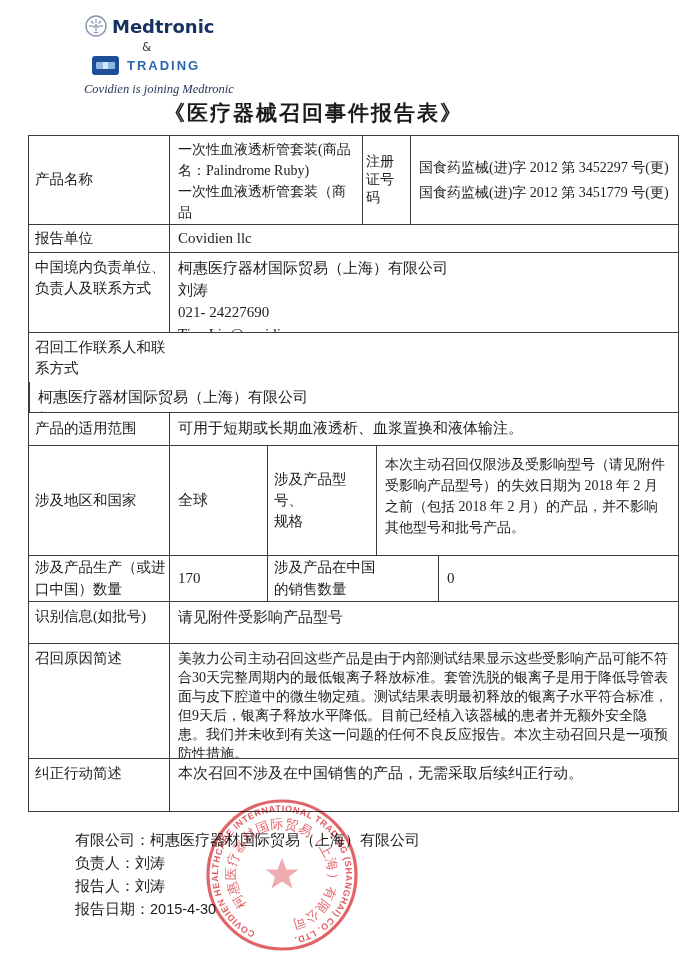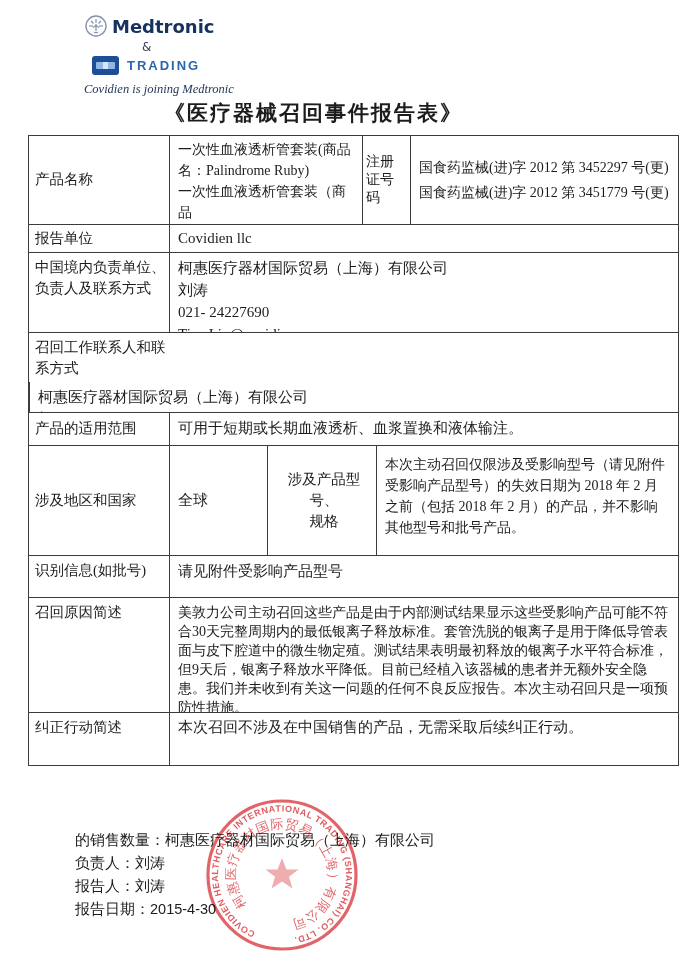"涉及产品型号、" .r6 .c3 { text-align: center -> none }
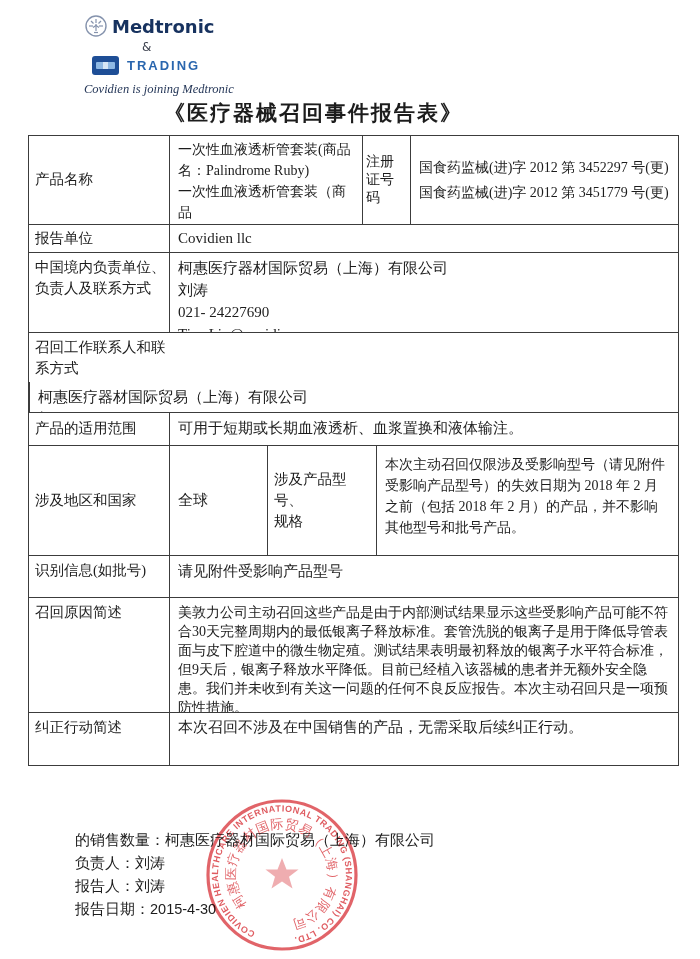"涉及产品生产（或进" div.row { html: none -> <div> <div>涉及产品生产（或进 口中国）数量</div> <div>170</div> <div>涉及产品在中国 的销售数量</div> <div>0</div> </div> }
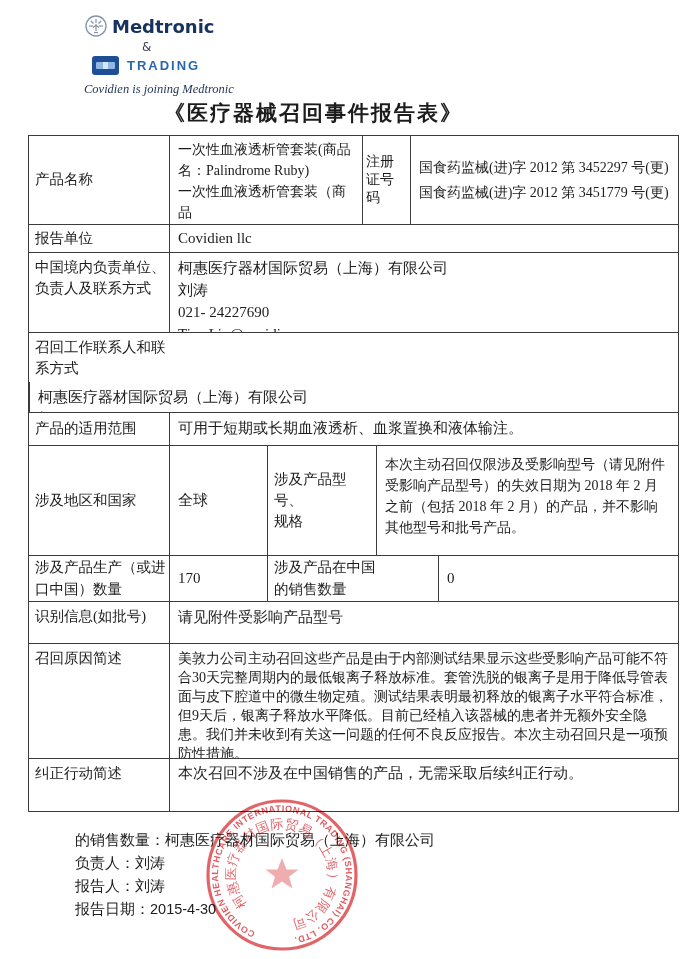"的销售数量：" span { text: 的销售数量 -> 有限公司 }
